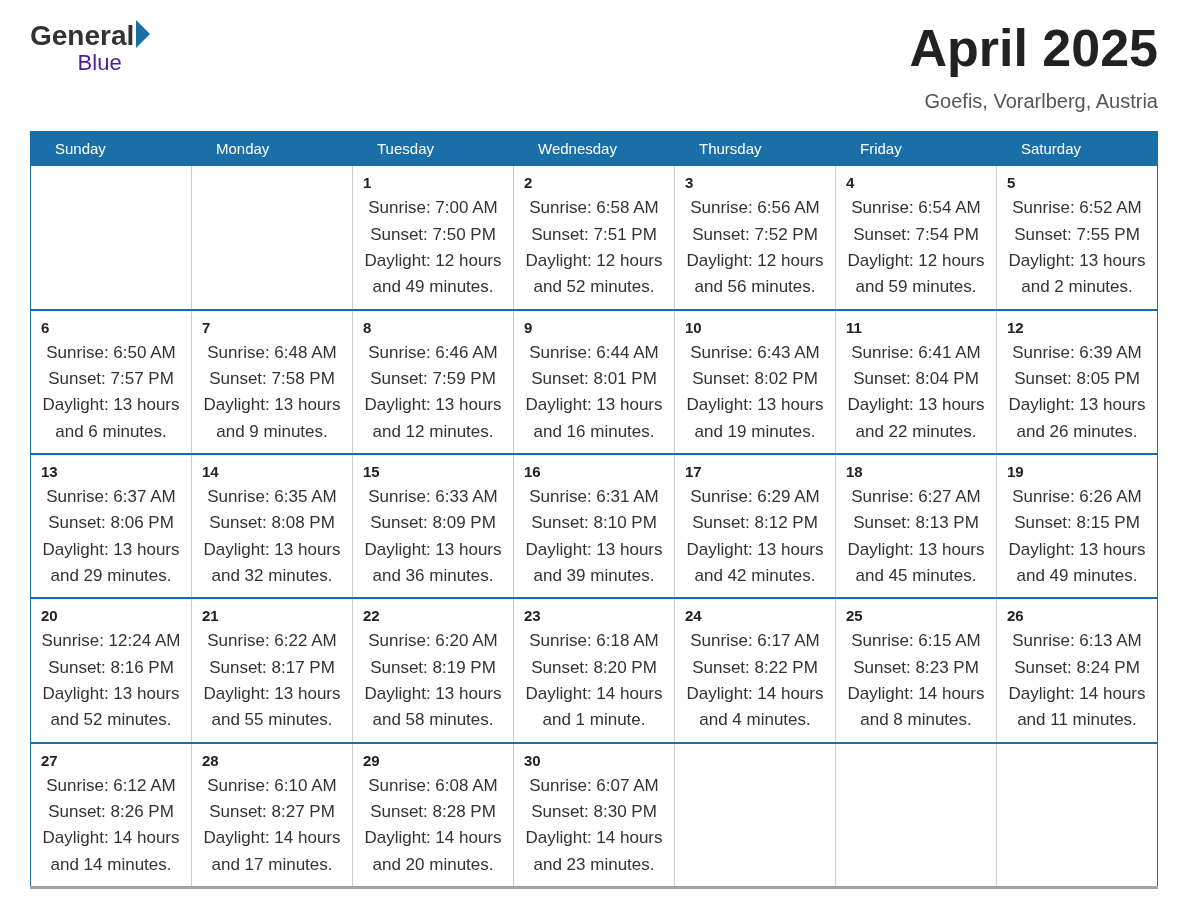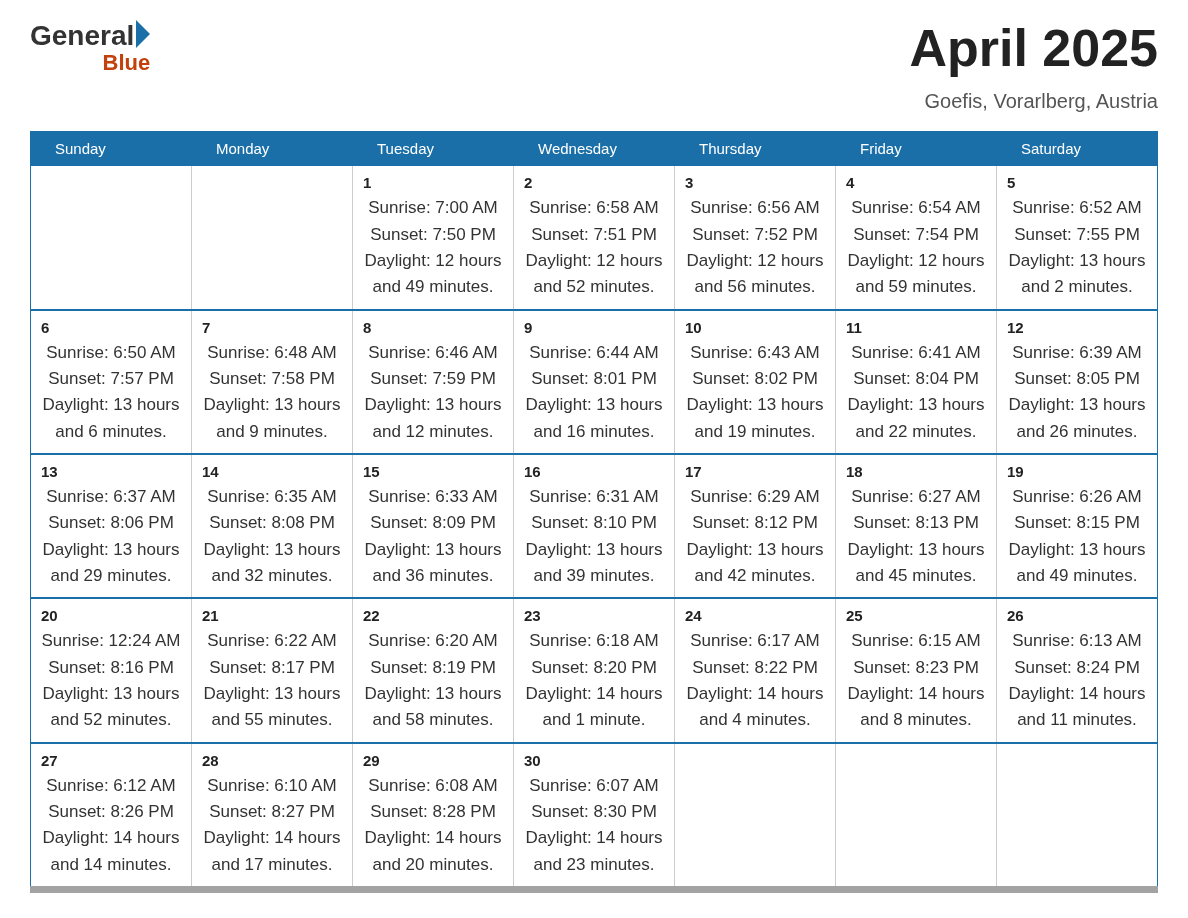"General" .logo-wrapper { align-items: flex-end -> center }
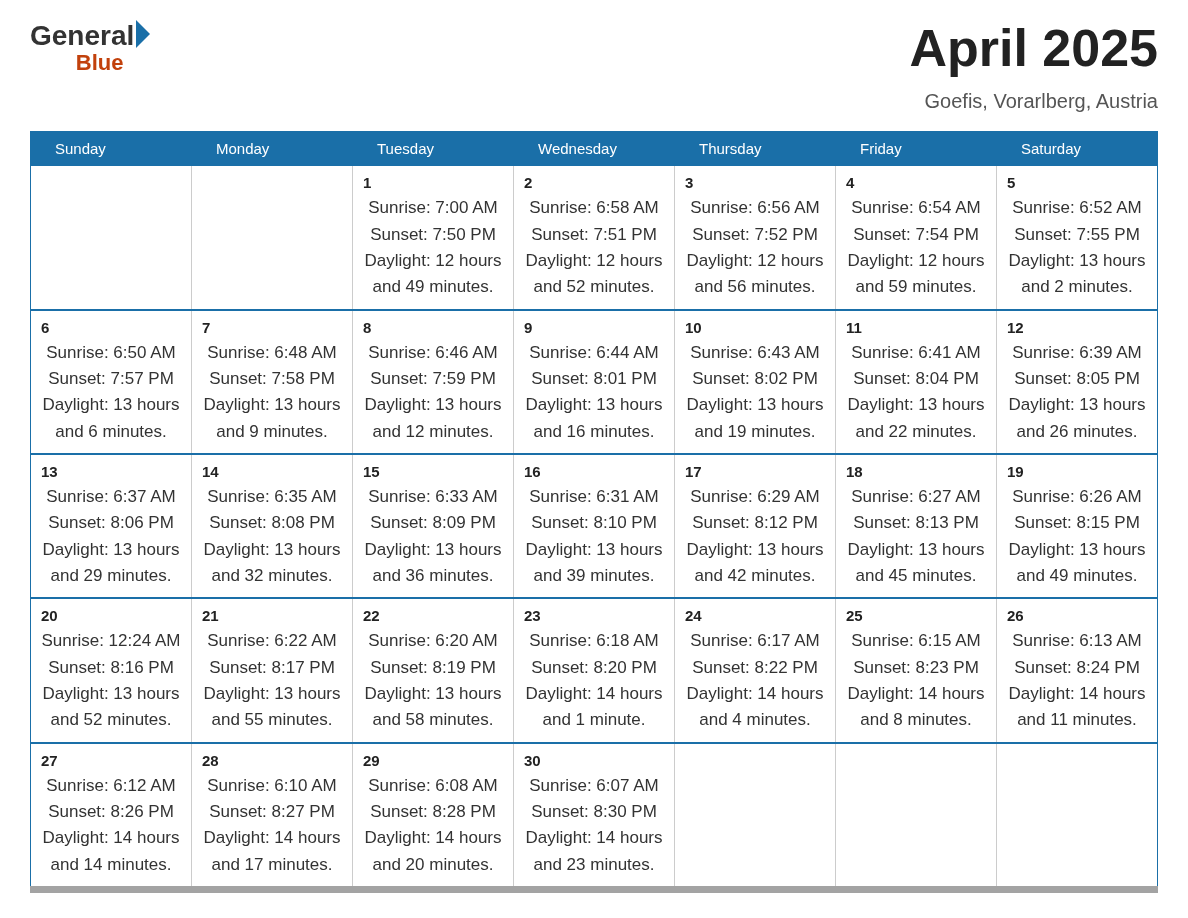"Blue" .logo-blue-text { color: #c2410c -> #4c1d95; font-weight: bold -> normal }
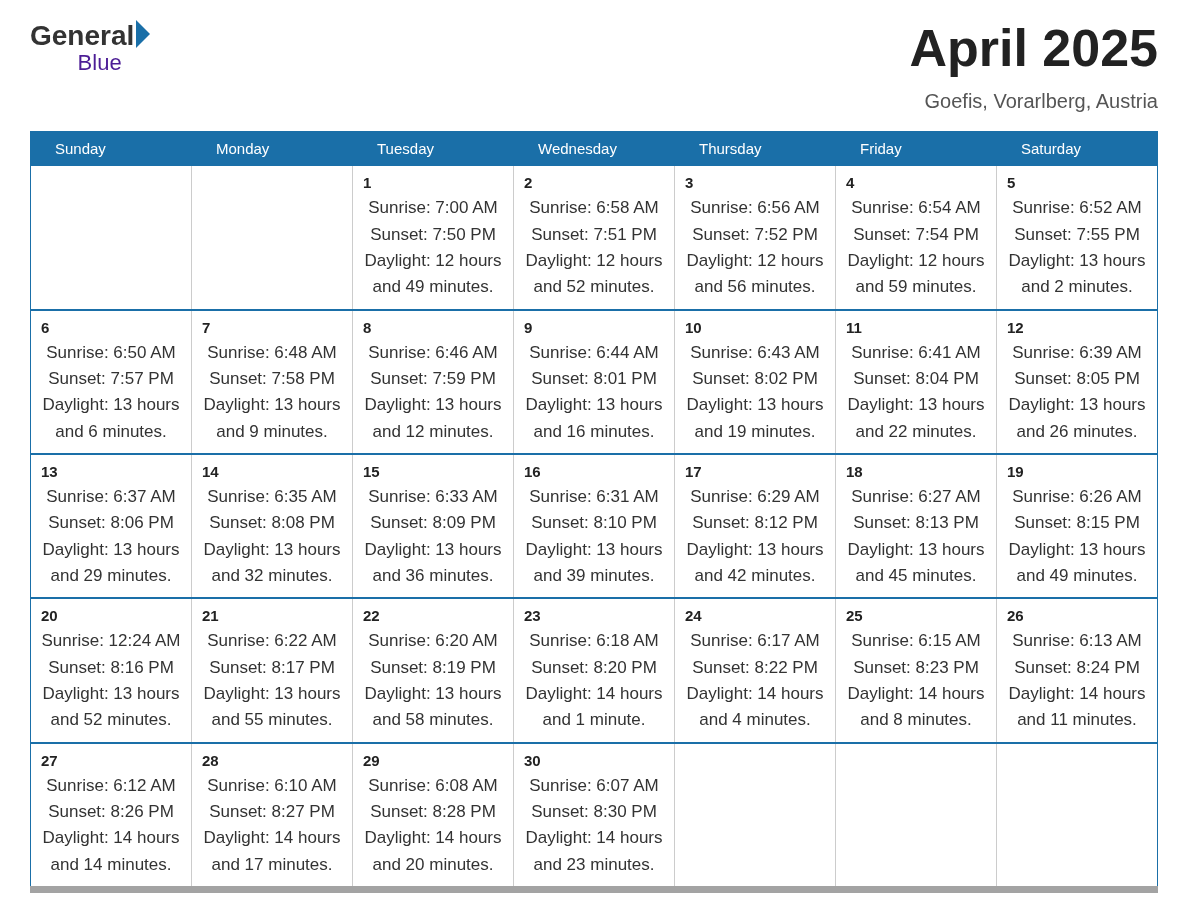"27" .last-row td { border-bottom: 7px solid #a3a3a3 -> 3px solid #a3a3a3 }
